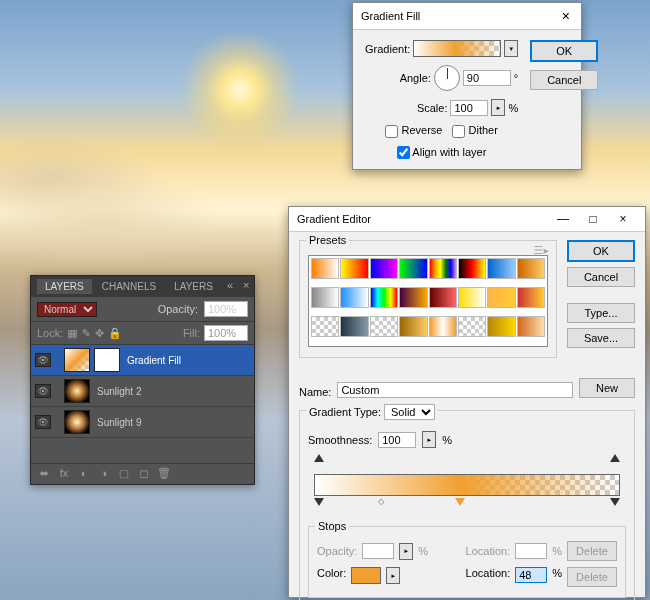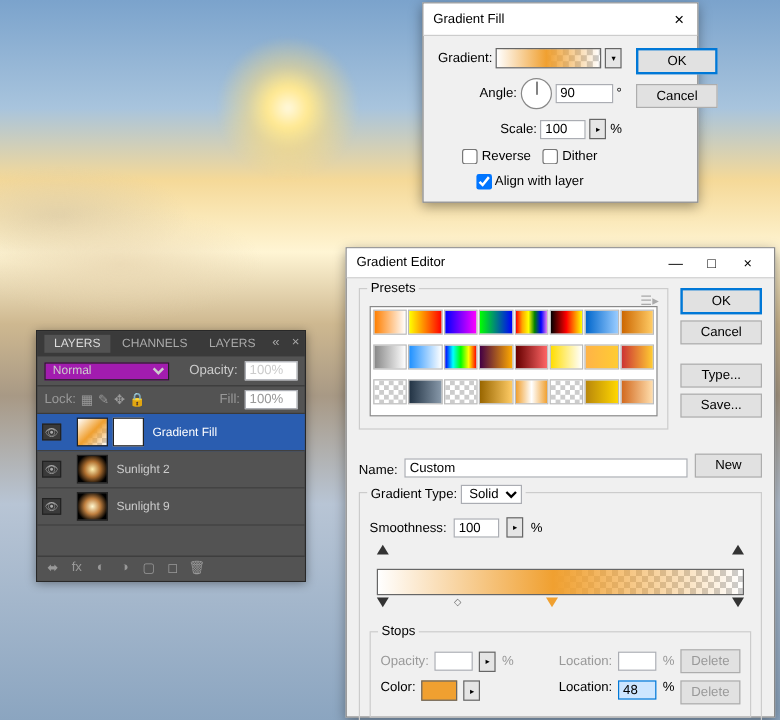"Normal" .layers-toolbar select { background: #a21caf -> #7f1d1d; width: 104px -> 60px }
